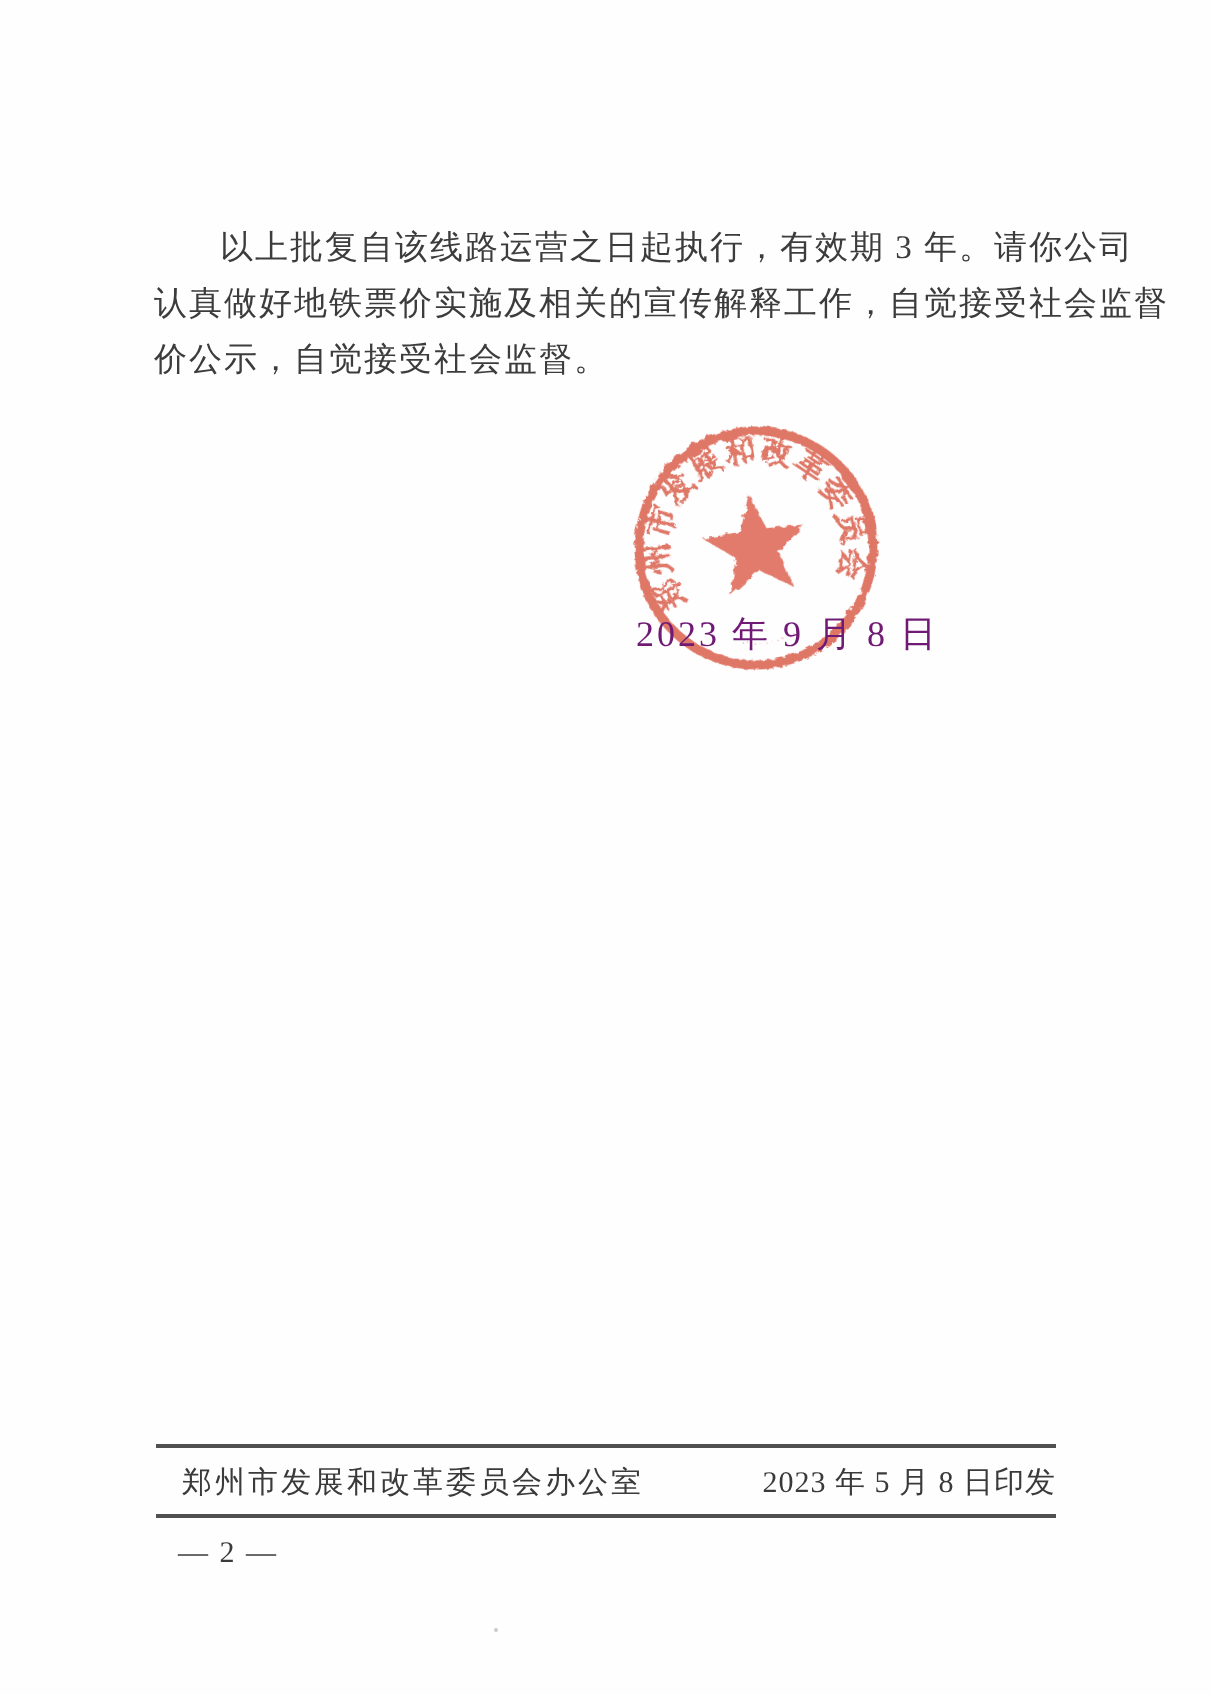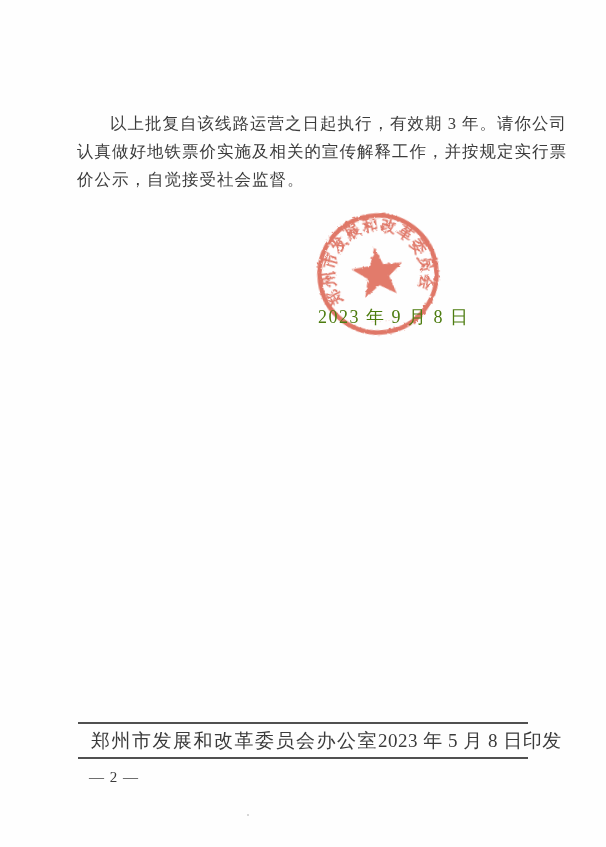"认真做好地铁票价实施及相关的宣传解释工作，并按规定实行票" div.para-line { text: 并按规定实行票 -> 自觉接受社会监督 }
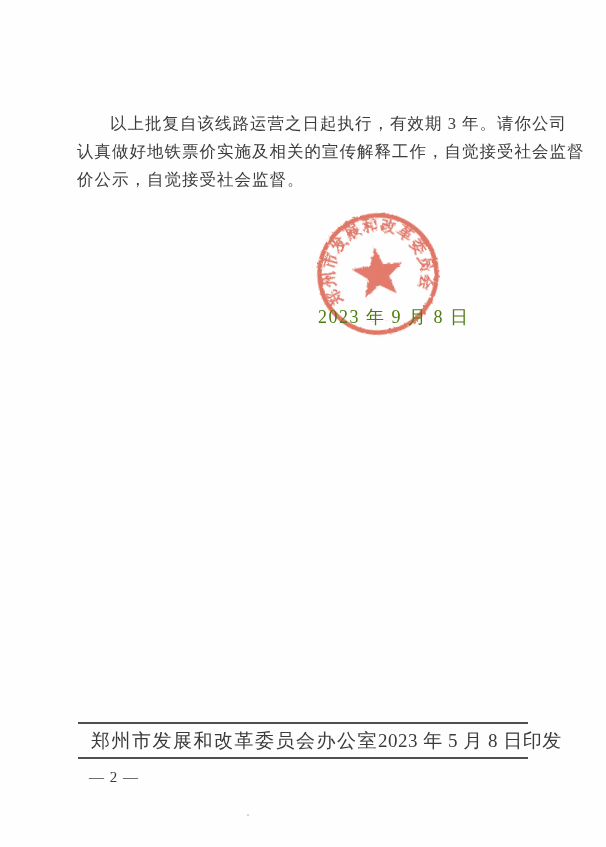"2023 年 9 月 8" .sign-date { color: #4d7c0f -> #701a75 }
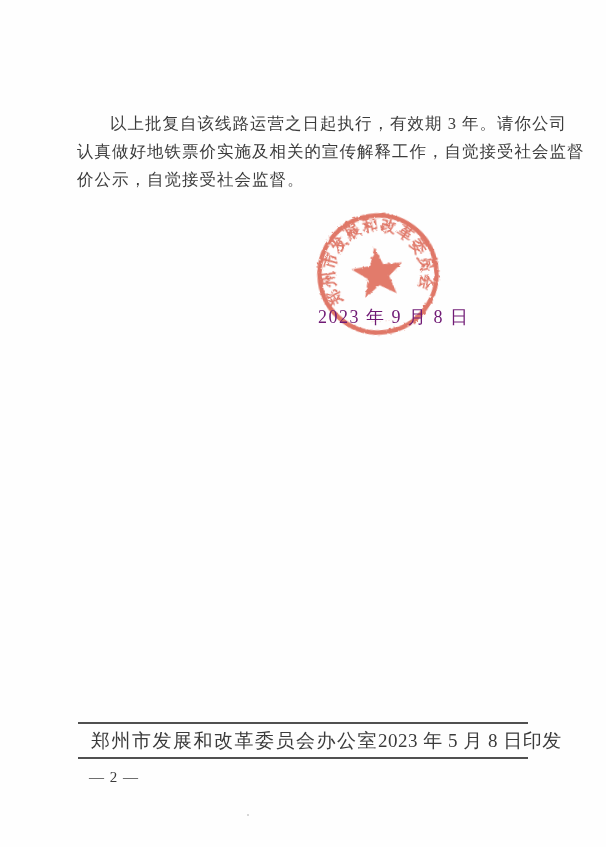"郑州市发展和改革委员会办公室" .footer-row { font-size: 19px -> 15px }
